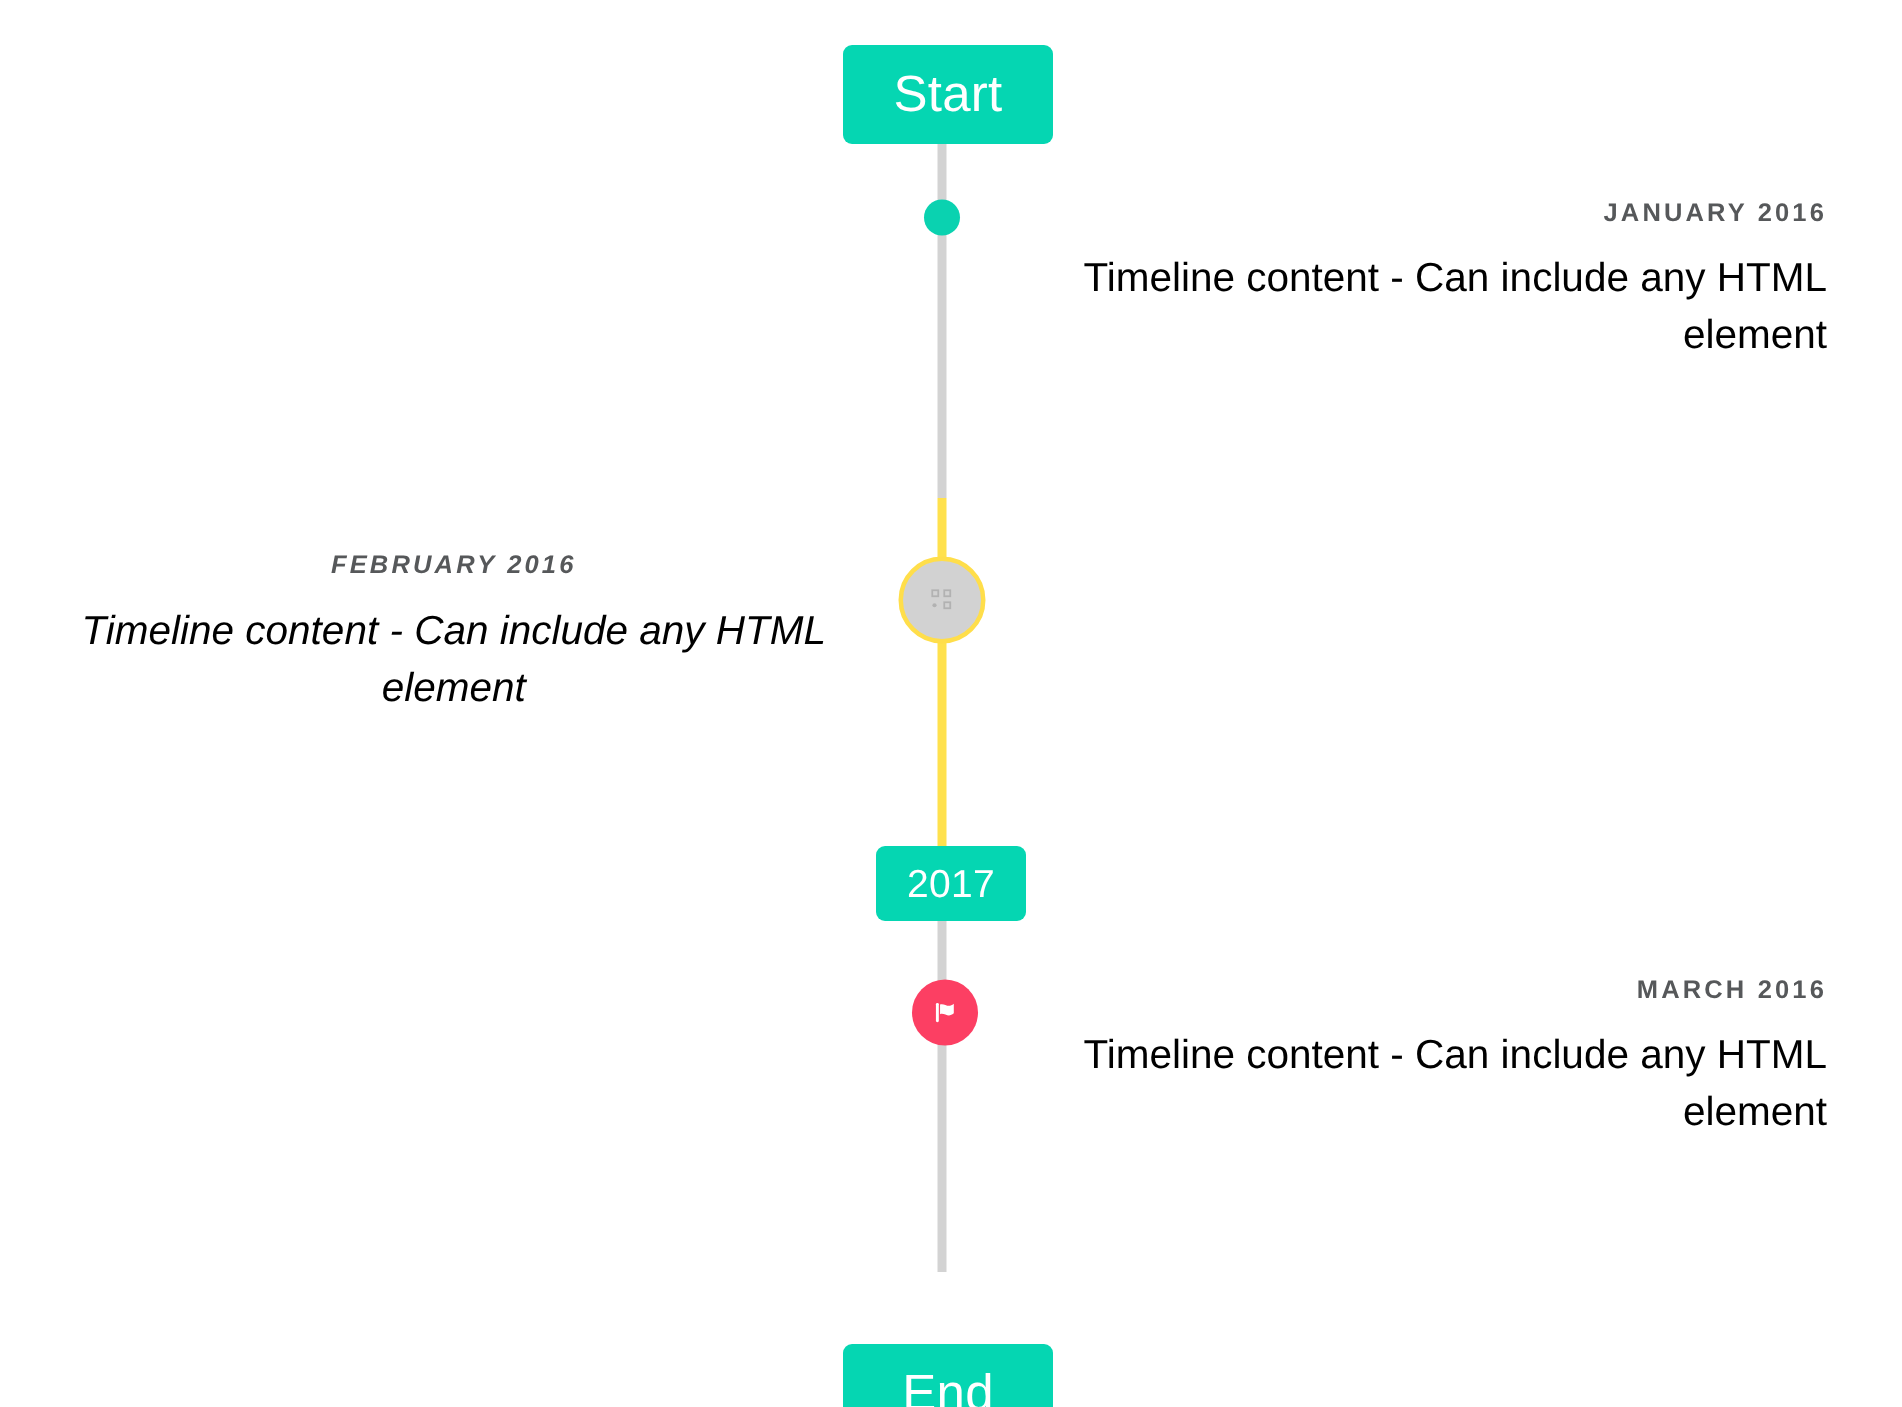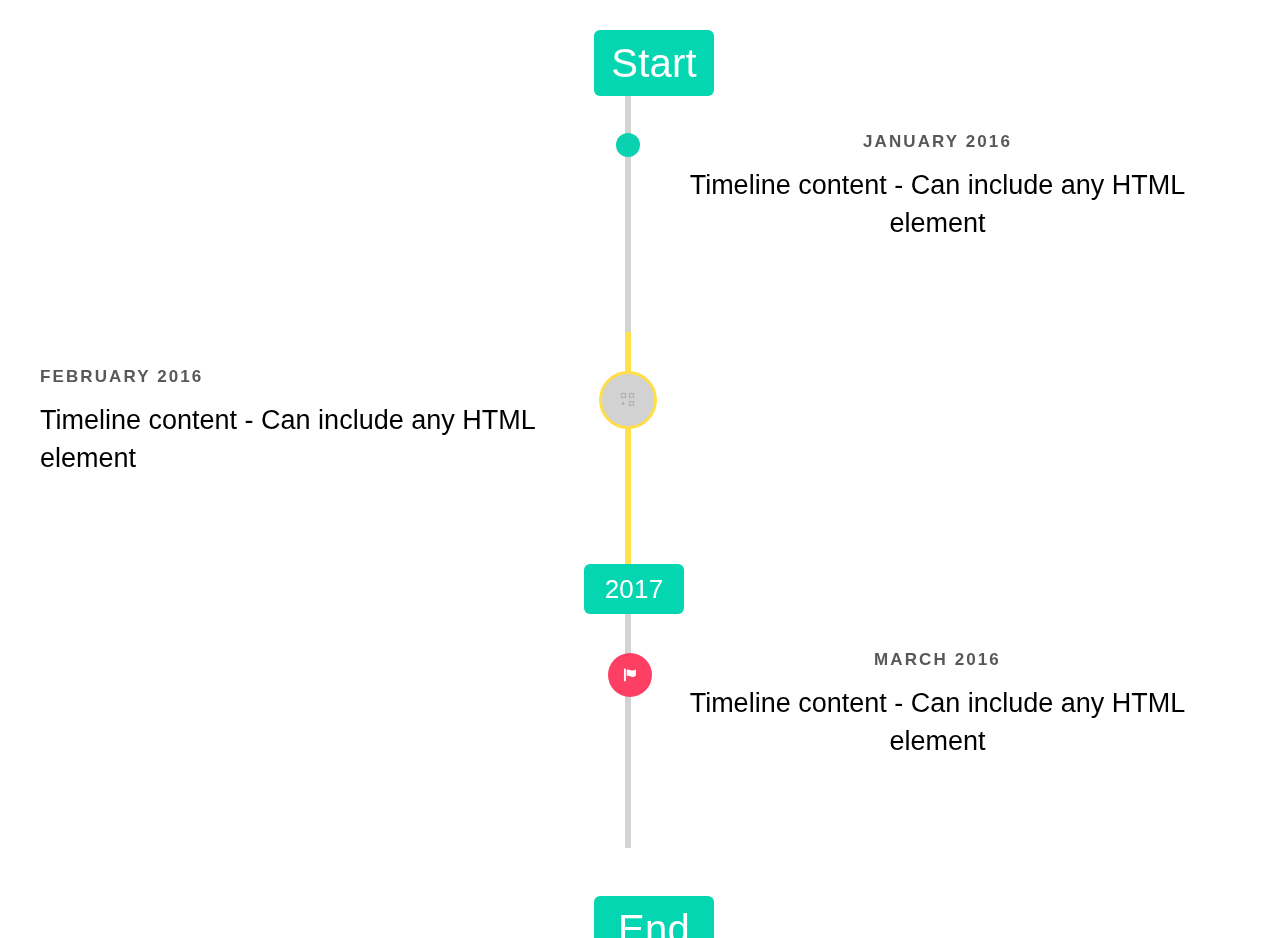"Start" .cap-badge.large { font-size: 40px -> 34px; left: 594px -> 562px; width: 120px -> 140px }
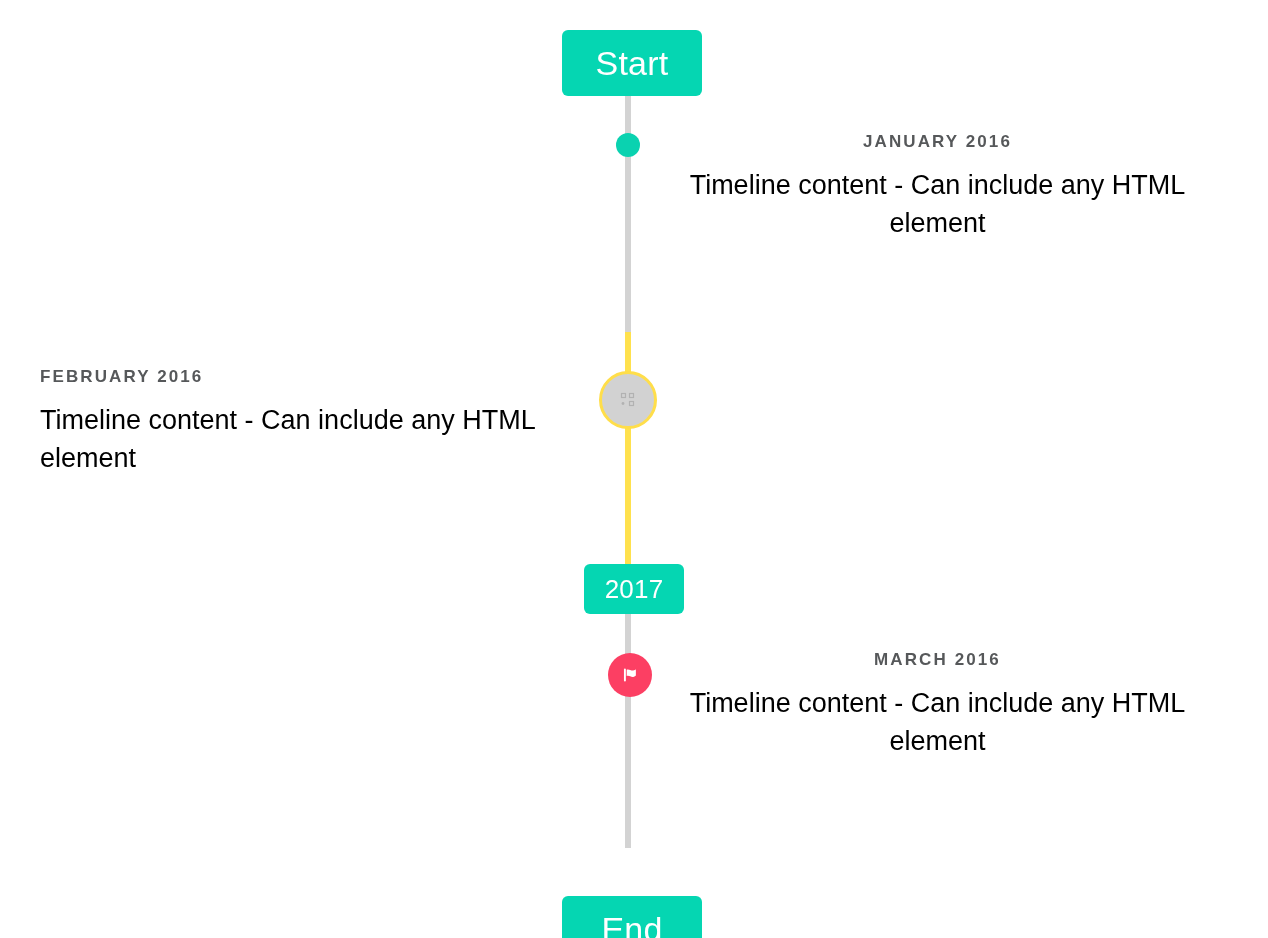"JANUARY 2016" .event.right .event-body { left: 675px -> 693px; text-align: center -> right }
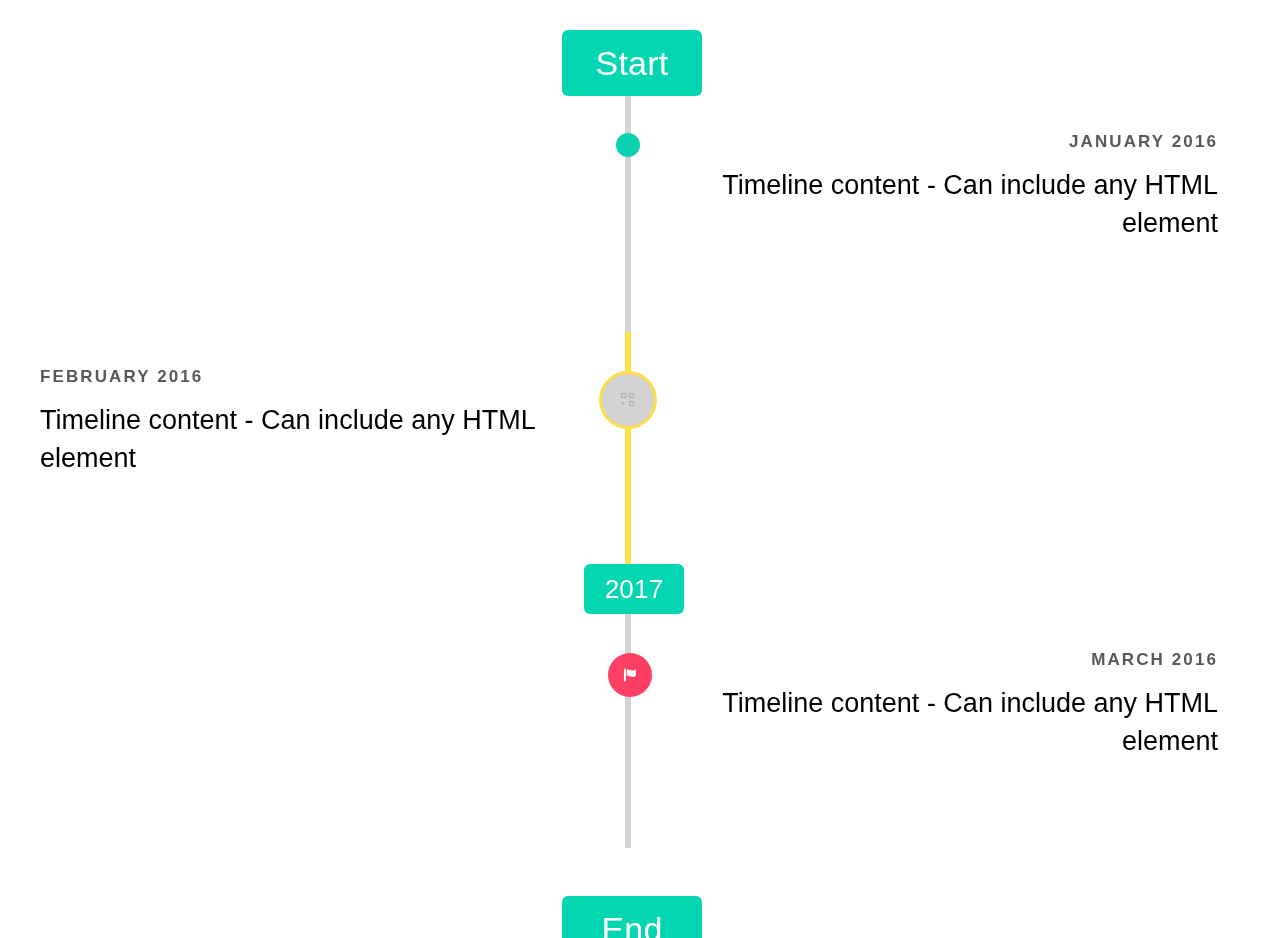"FEBRUARY 2016" .event.left .event-body { font-style: none -> italic; text-align: left -> center }
